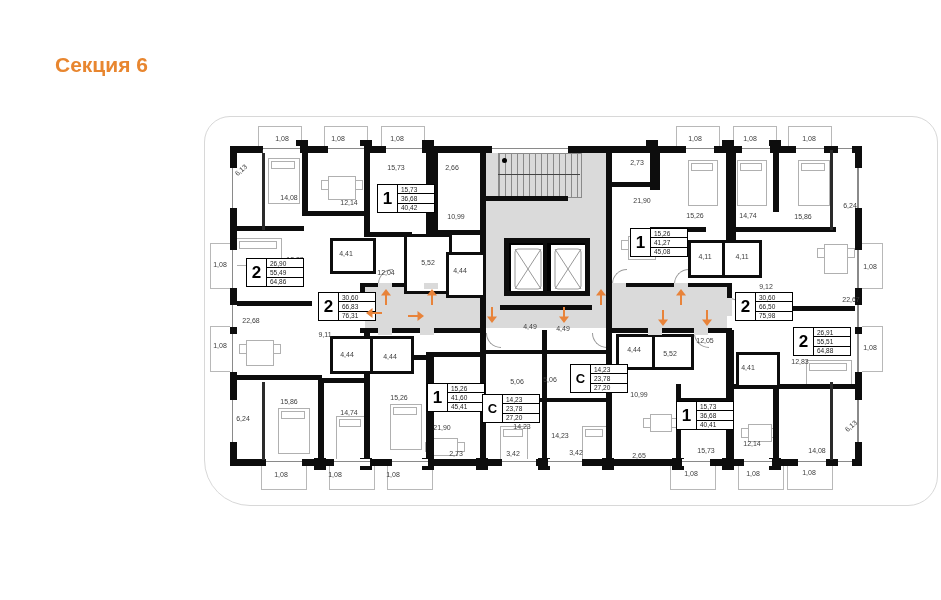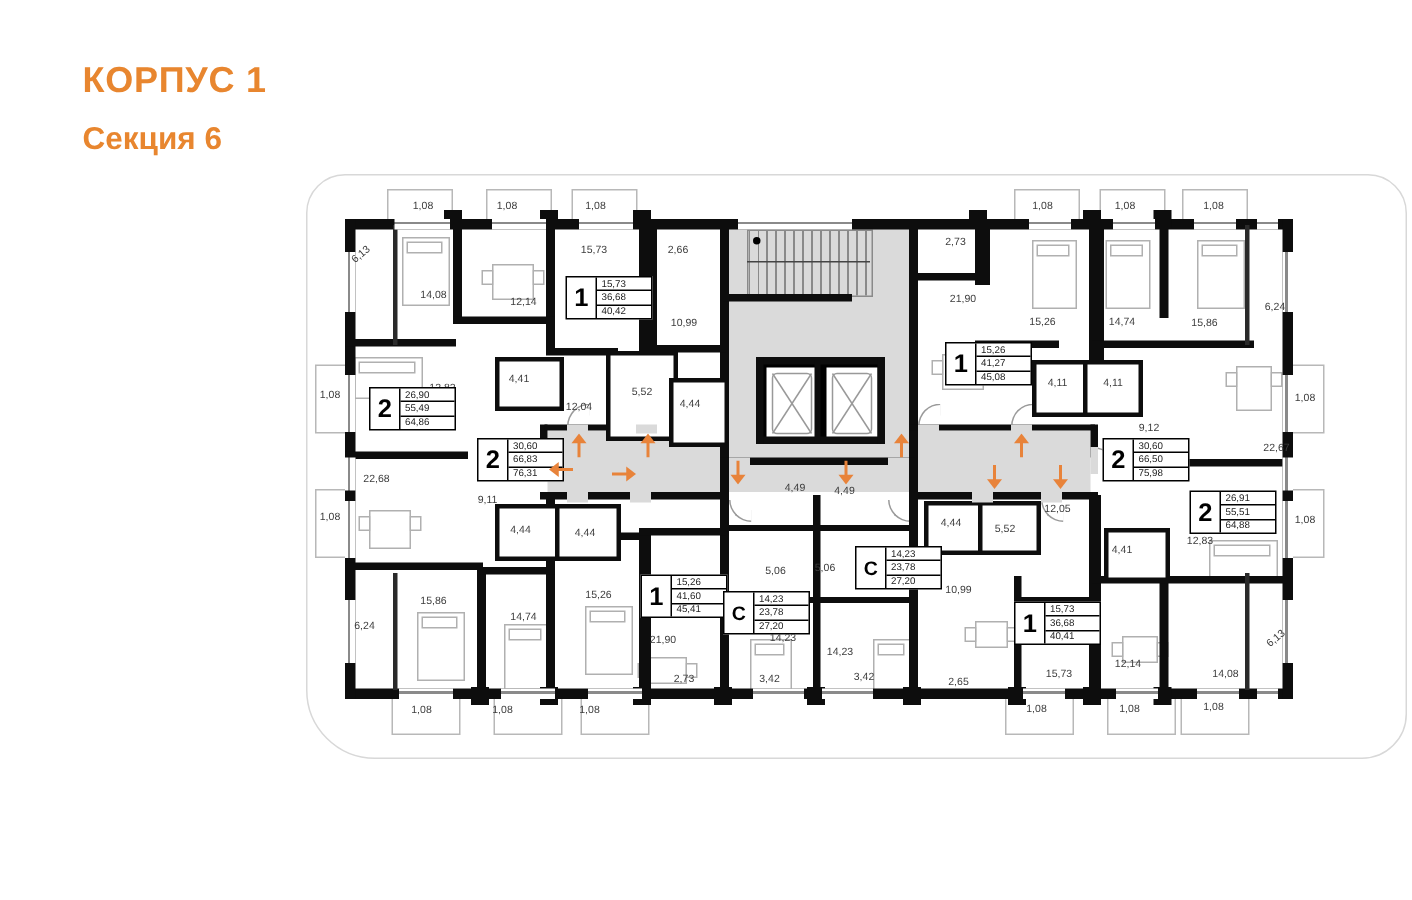"КОРПУС 1" div.t1 { html: <div>КОРПУС 1</div> -> none }
